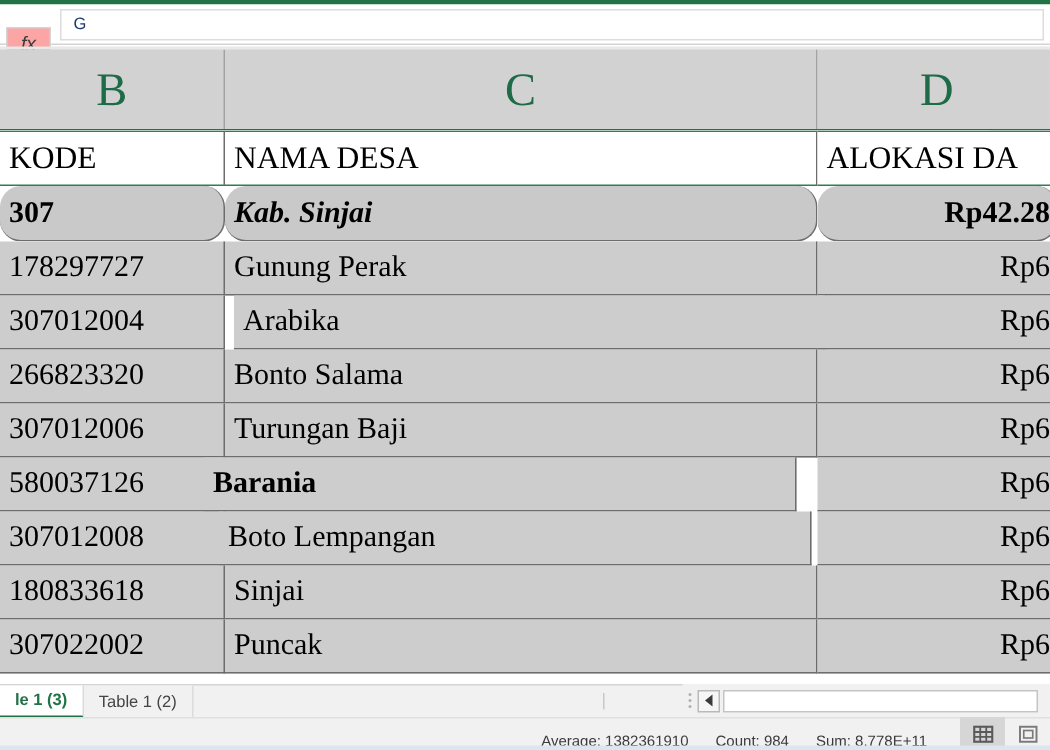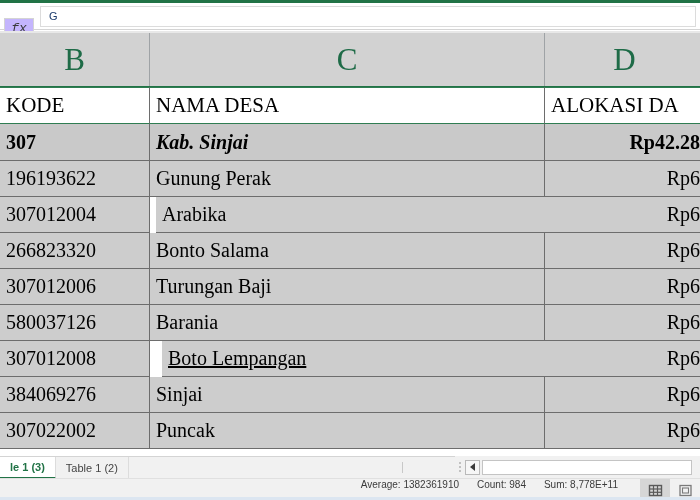"fx" .fx-btn { background: #c4b5fd -> #fca5a5; font-family: Liberation Mono, monospace -> Liberation Sans, sans-serif }
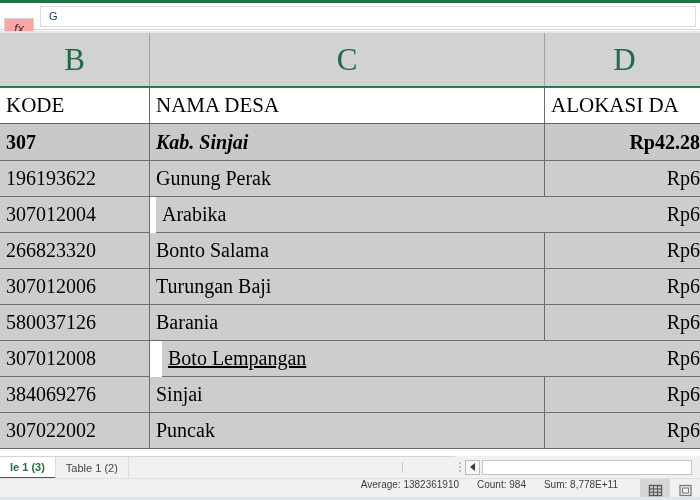"307" .row-subtotal .cell { border-radius: none -> 14px }
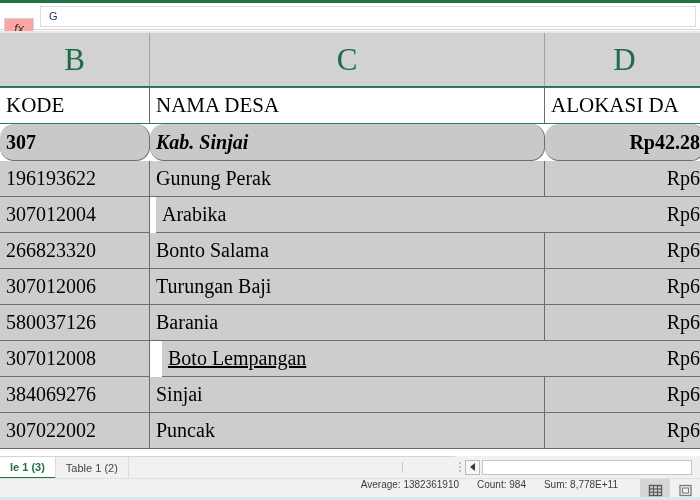"196193622" span { text: 196193622 -> 178297727 }
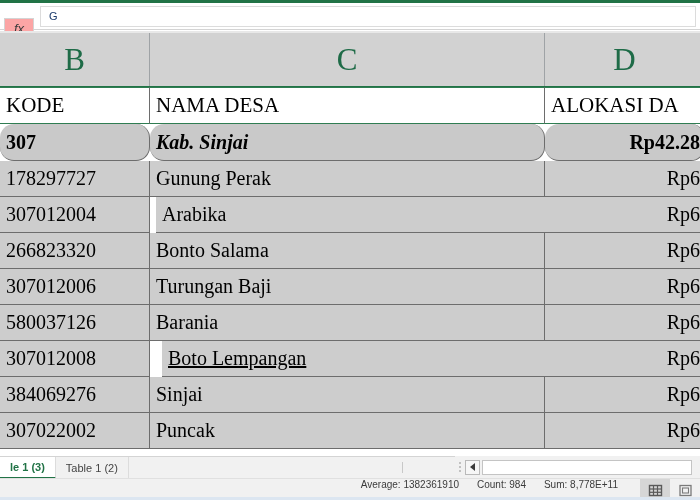"Barania" div.cell { font-weight: none -> bold; left: 150px -> 136px }
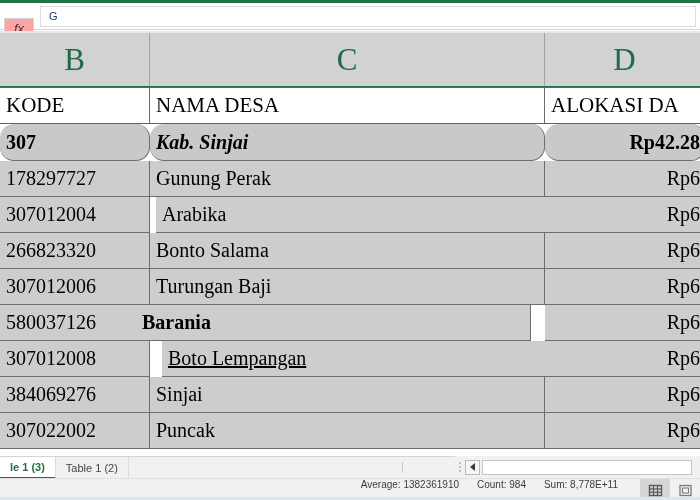"Boto Lempangan" div.cell { left: 162px -> 146px; text-decoration: underline -> none }
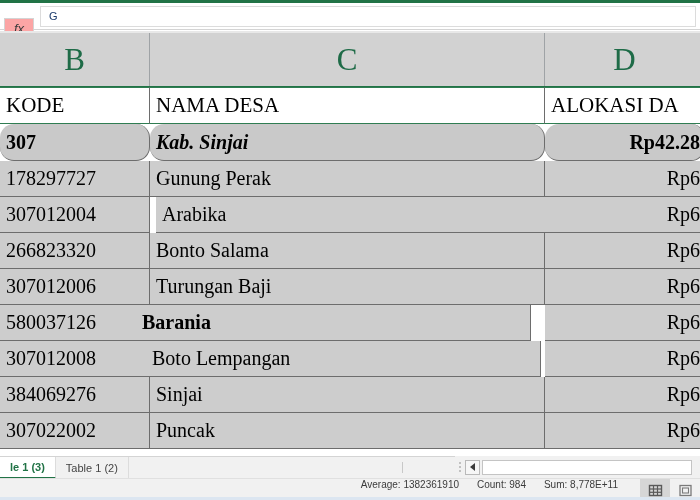"384069276" span { text: 384069276 -> 180833618 }
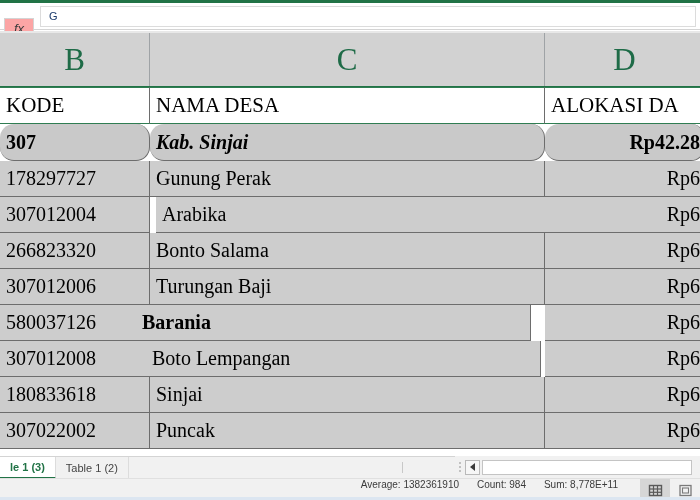"Average: 1382361910" .statusbar { align-items: flex-start -> flex-end }
